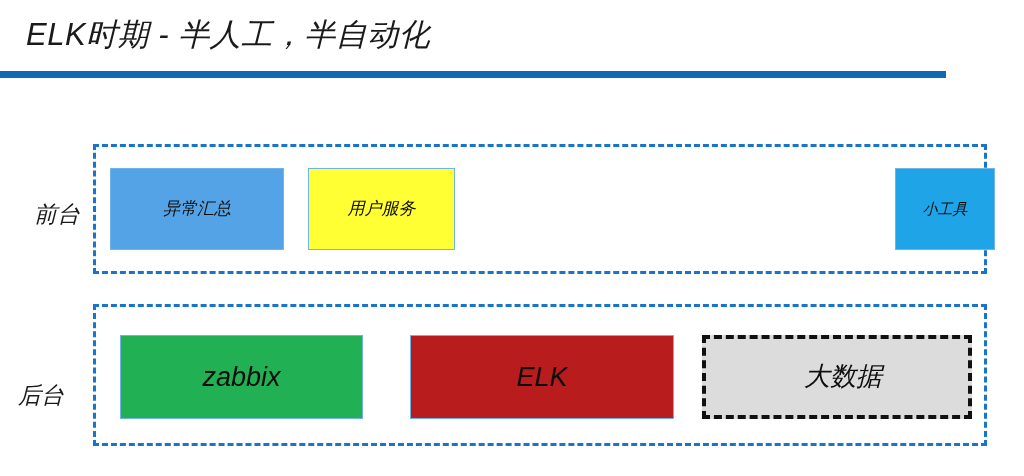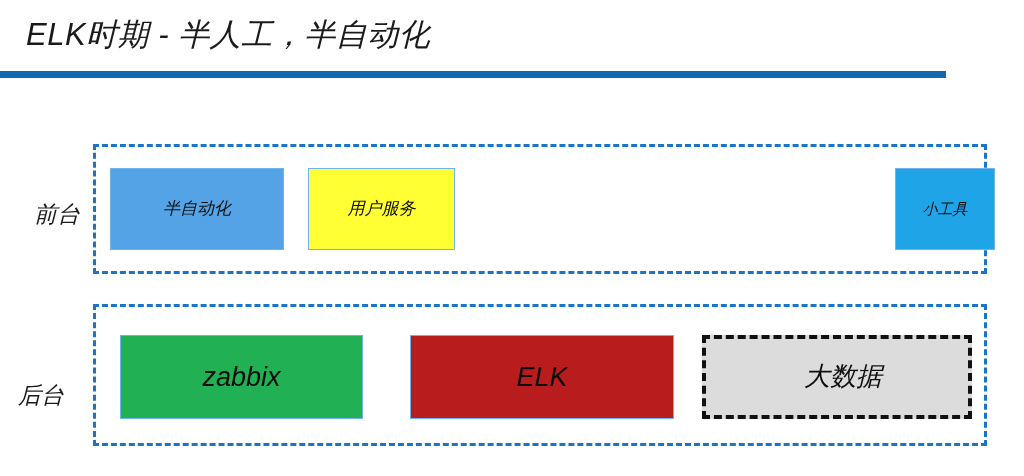"半自动化" div.card { text: 半自动化 -> 异常汇总 }
